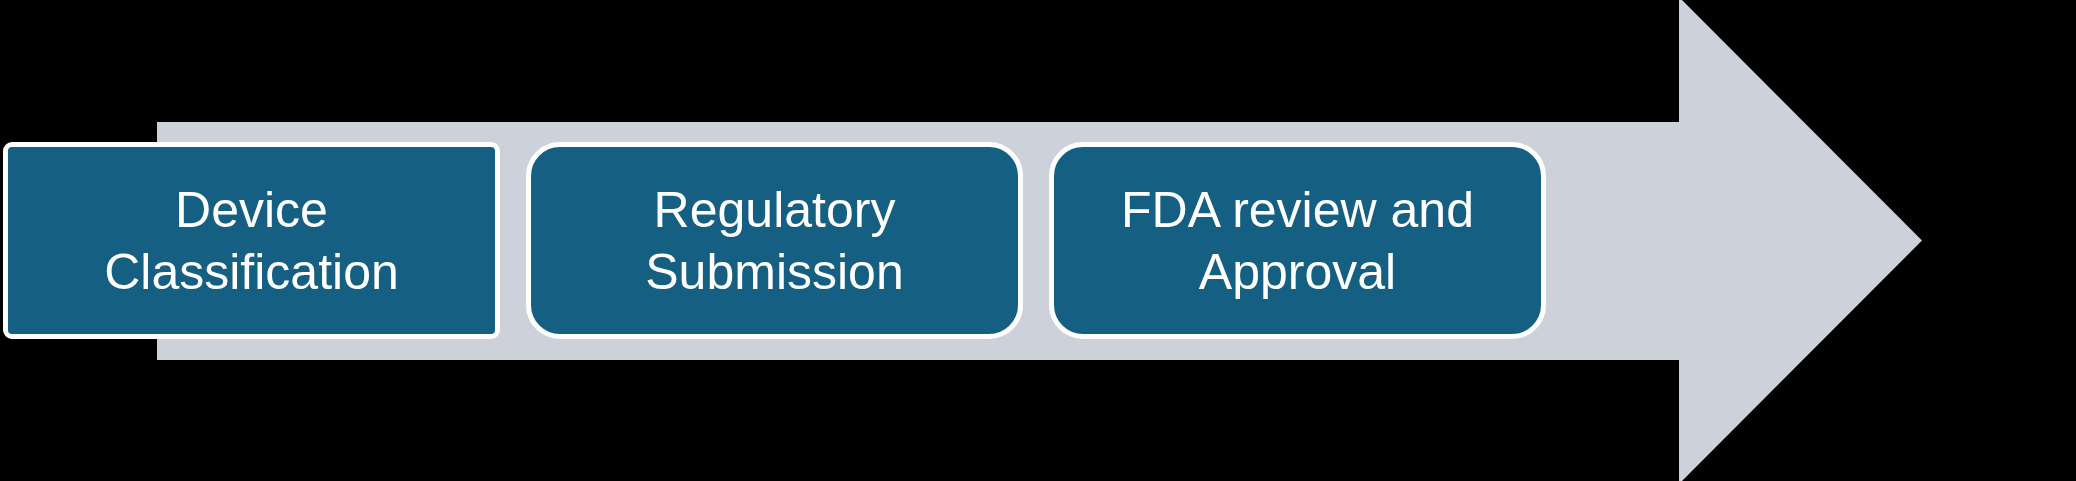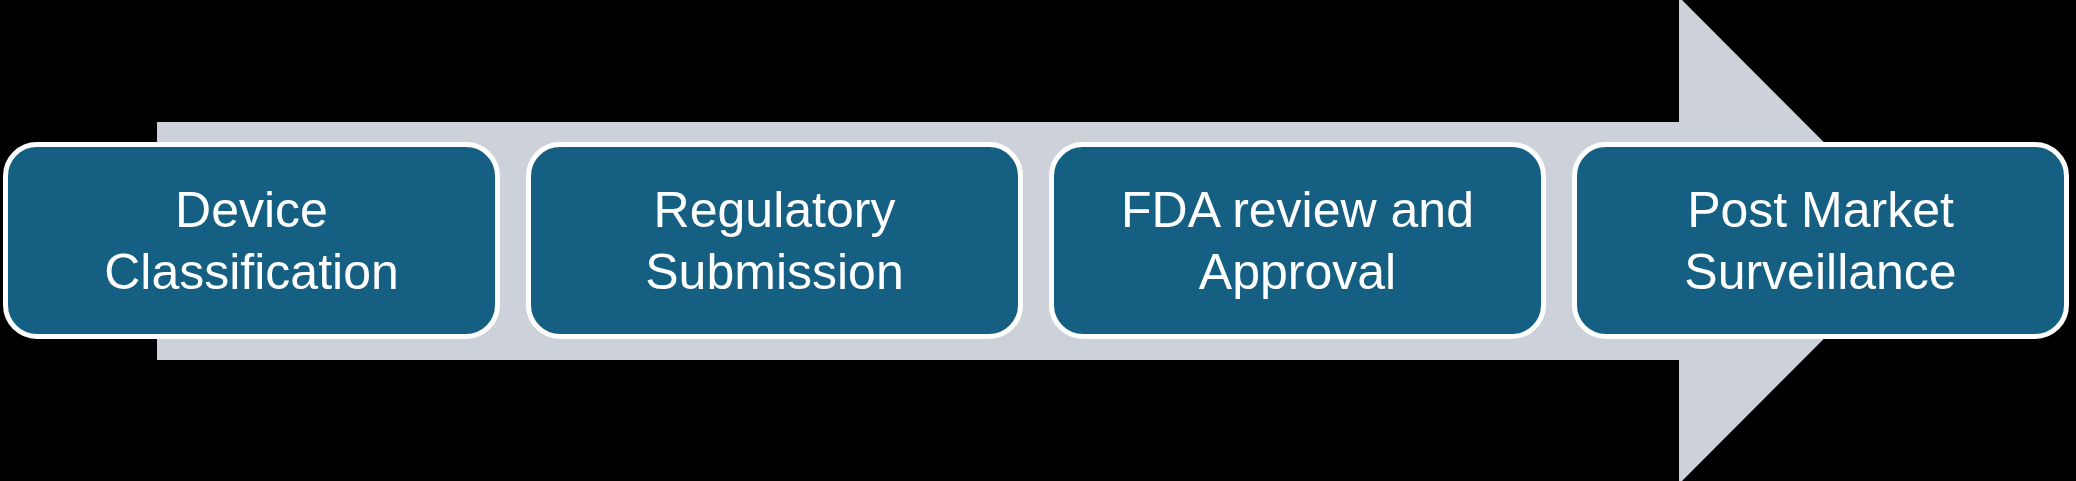"Device" .step-1 { border-radius: none -> 9px }
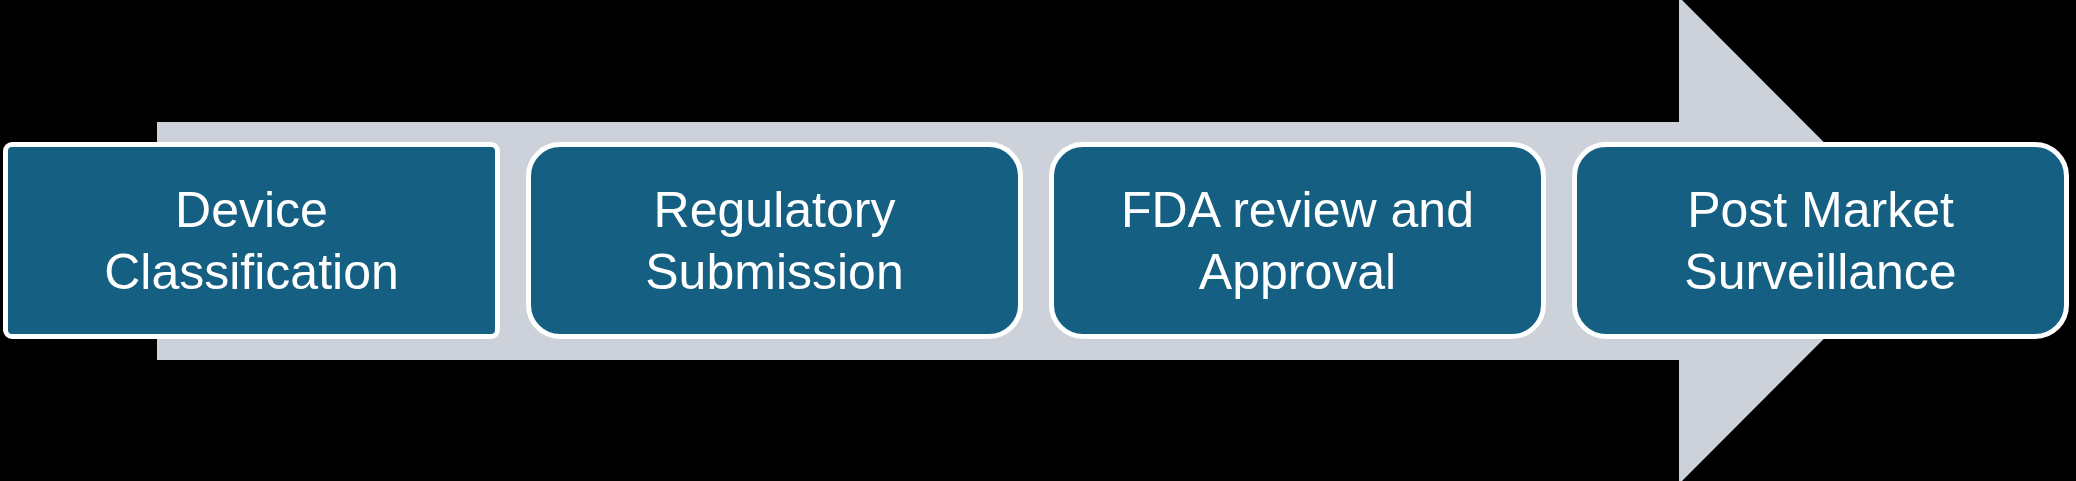"Post Market" div.step { html: <div> <div>Post Market Surveillance</div> </div> -> none }
